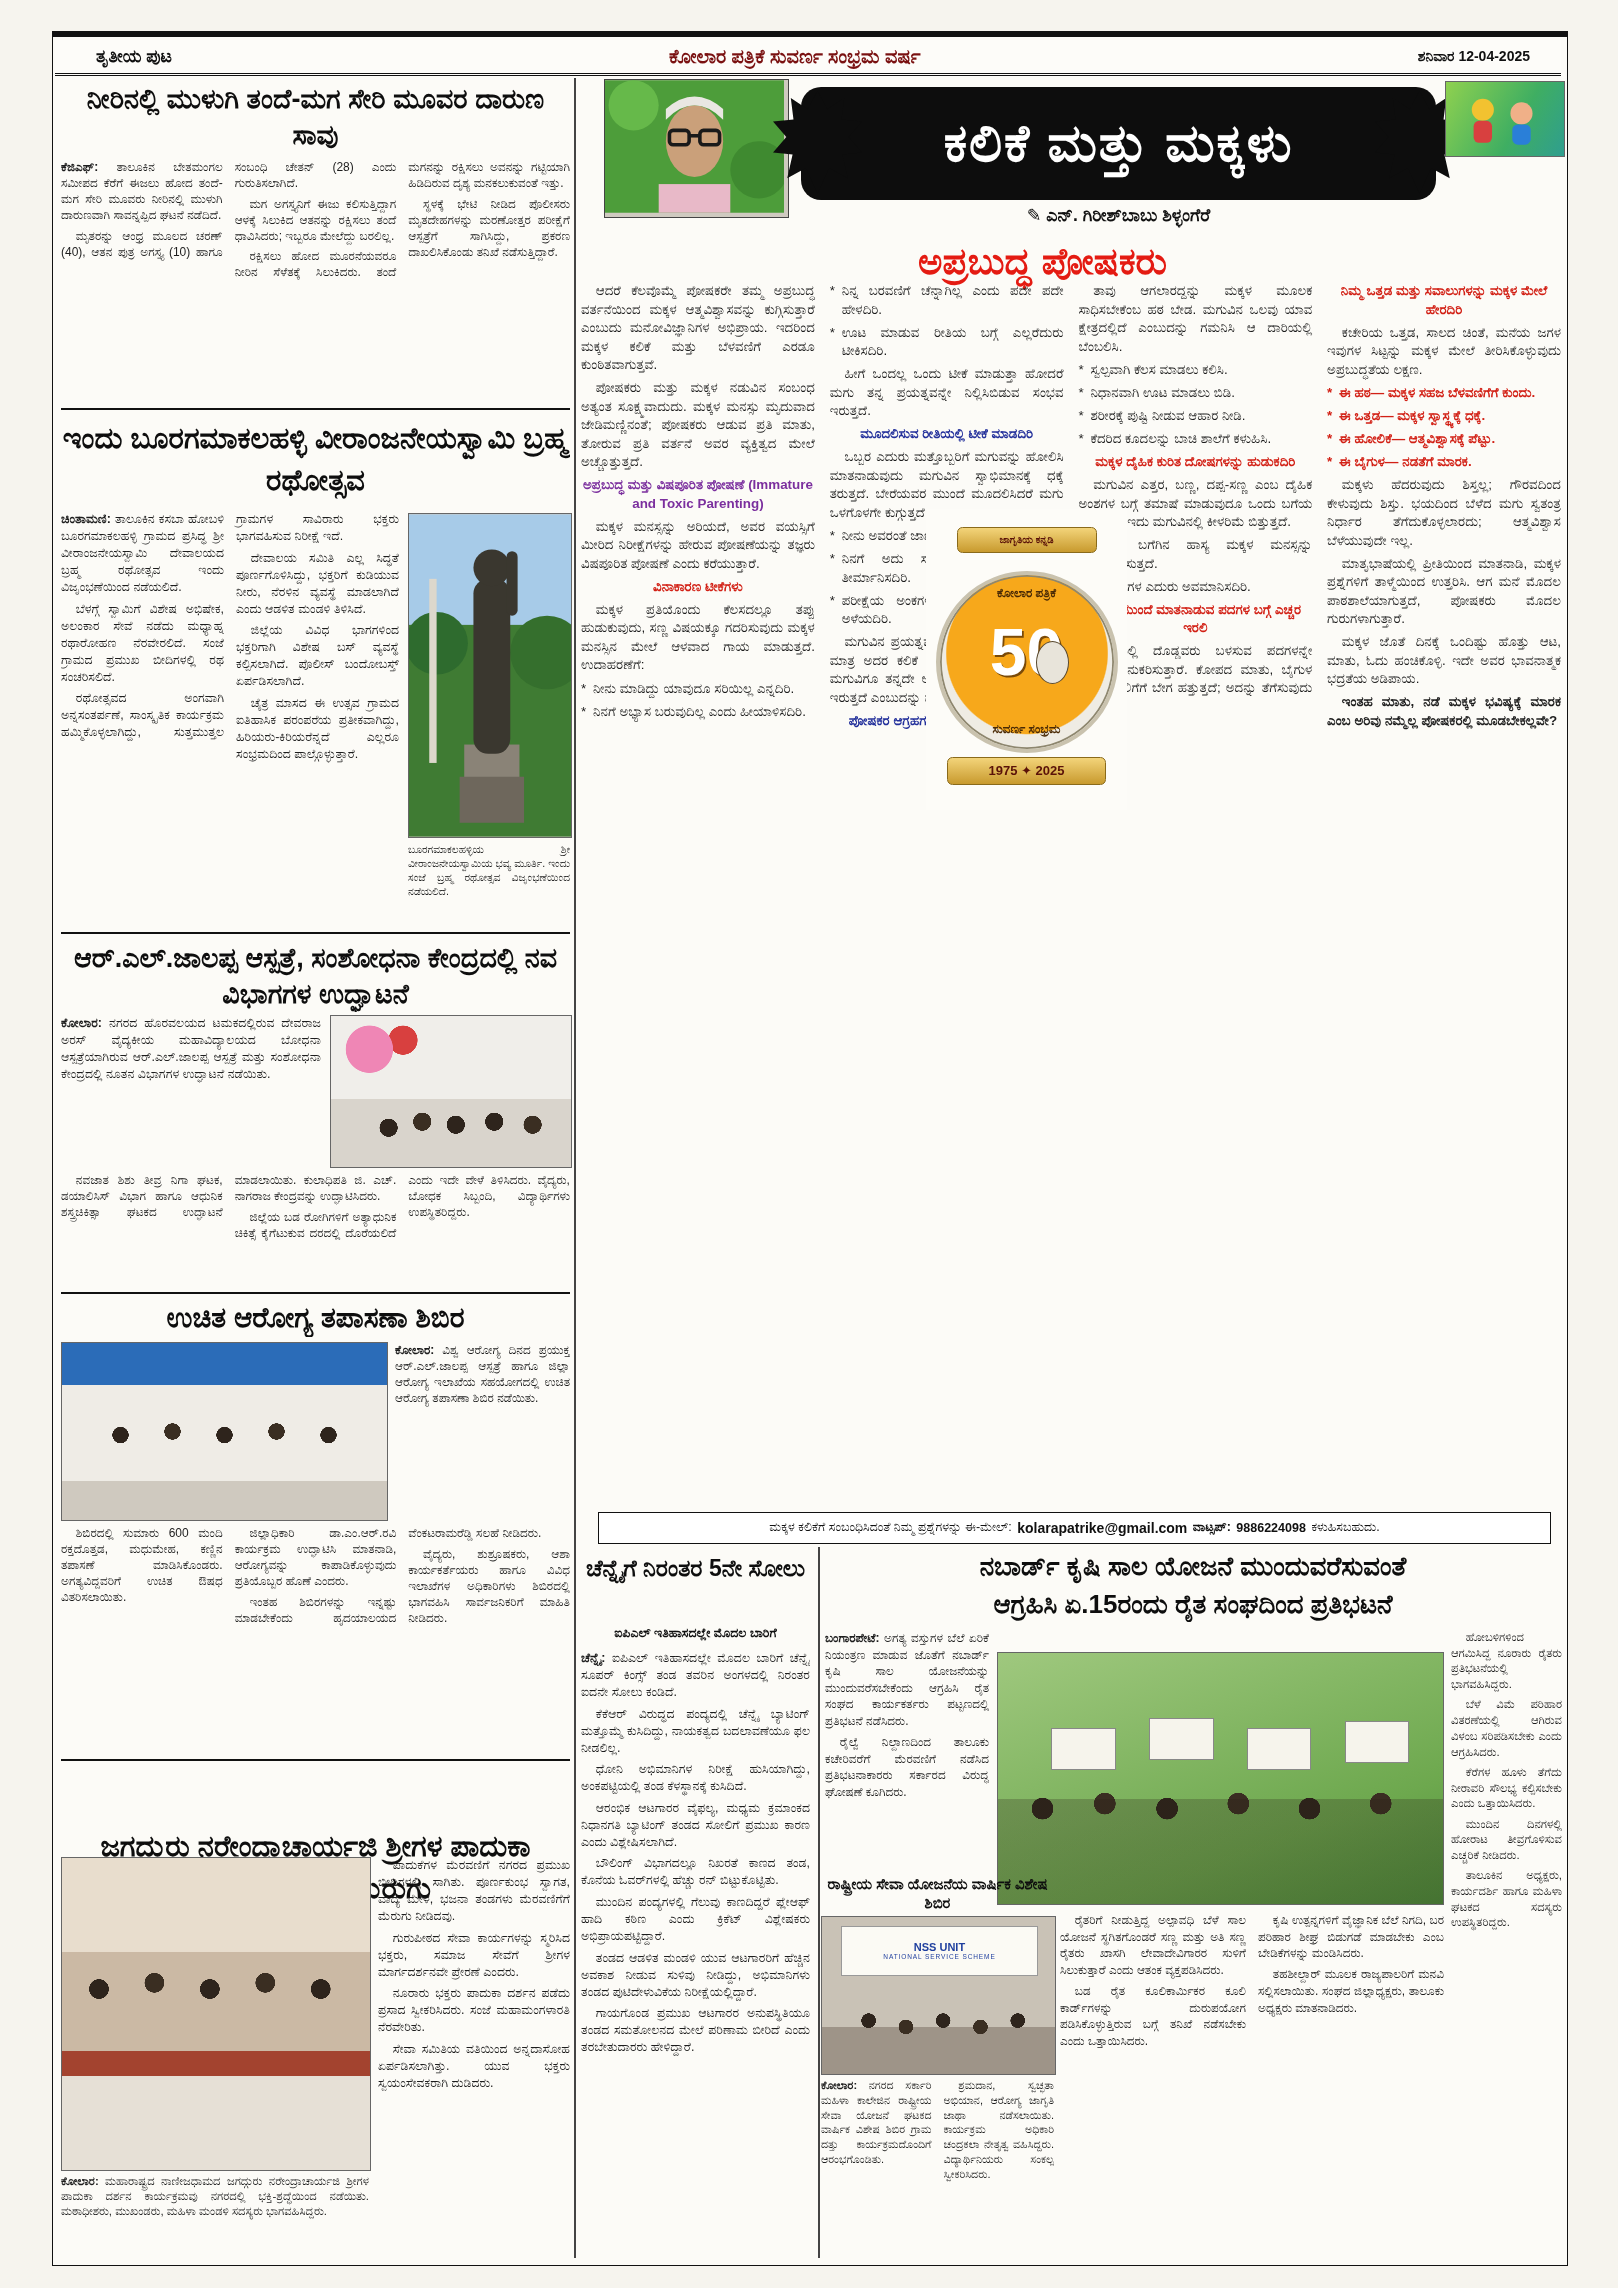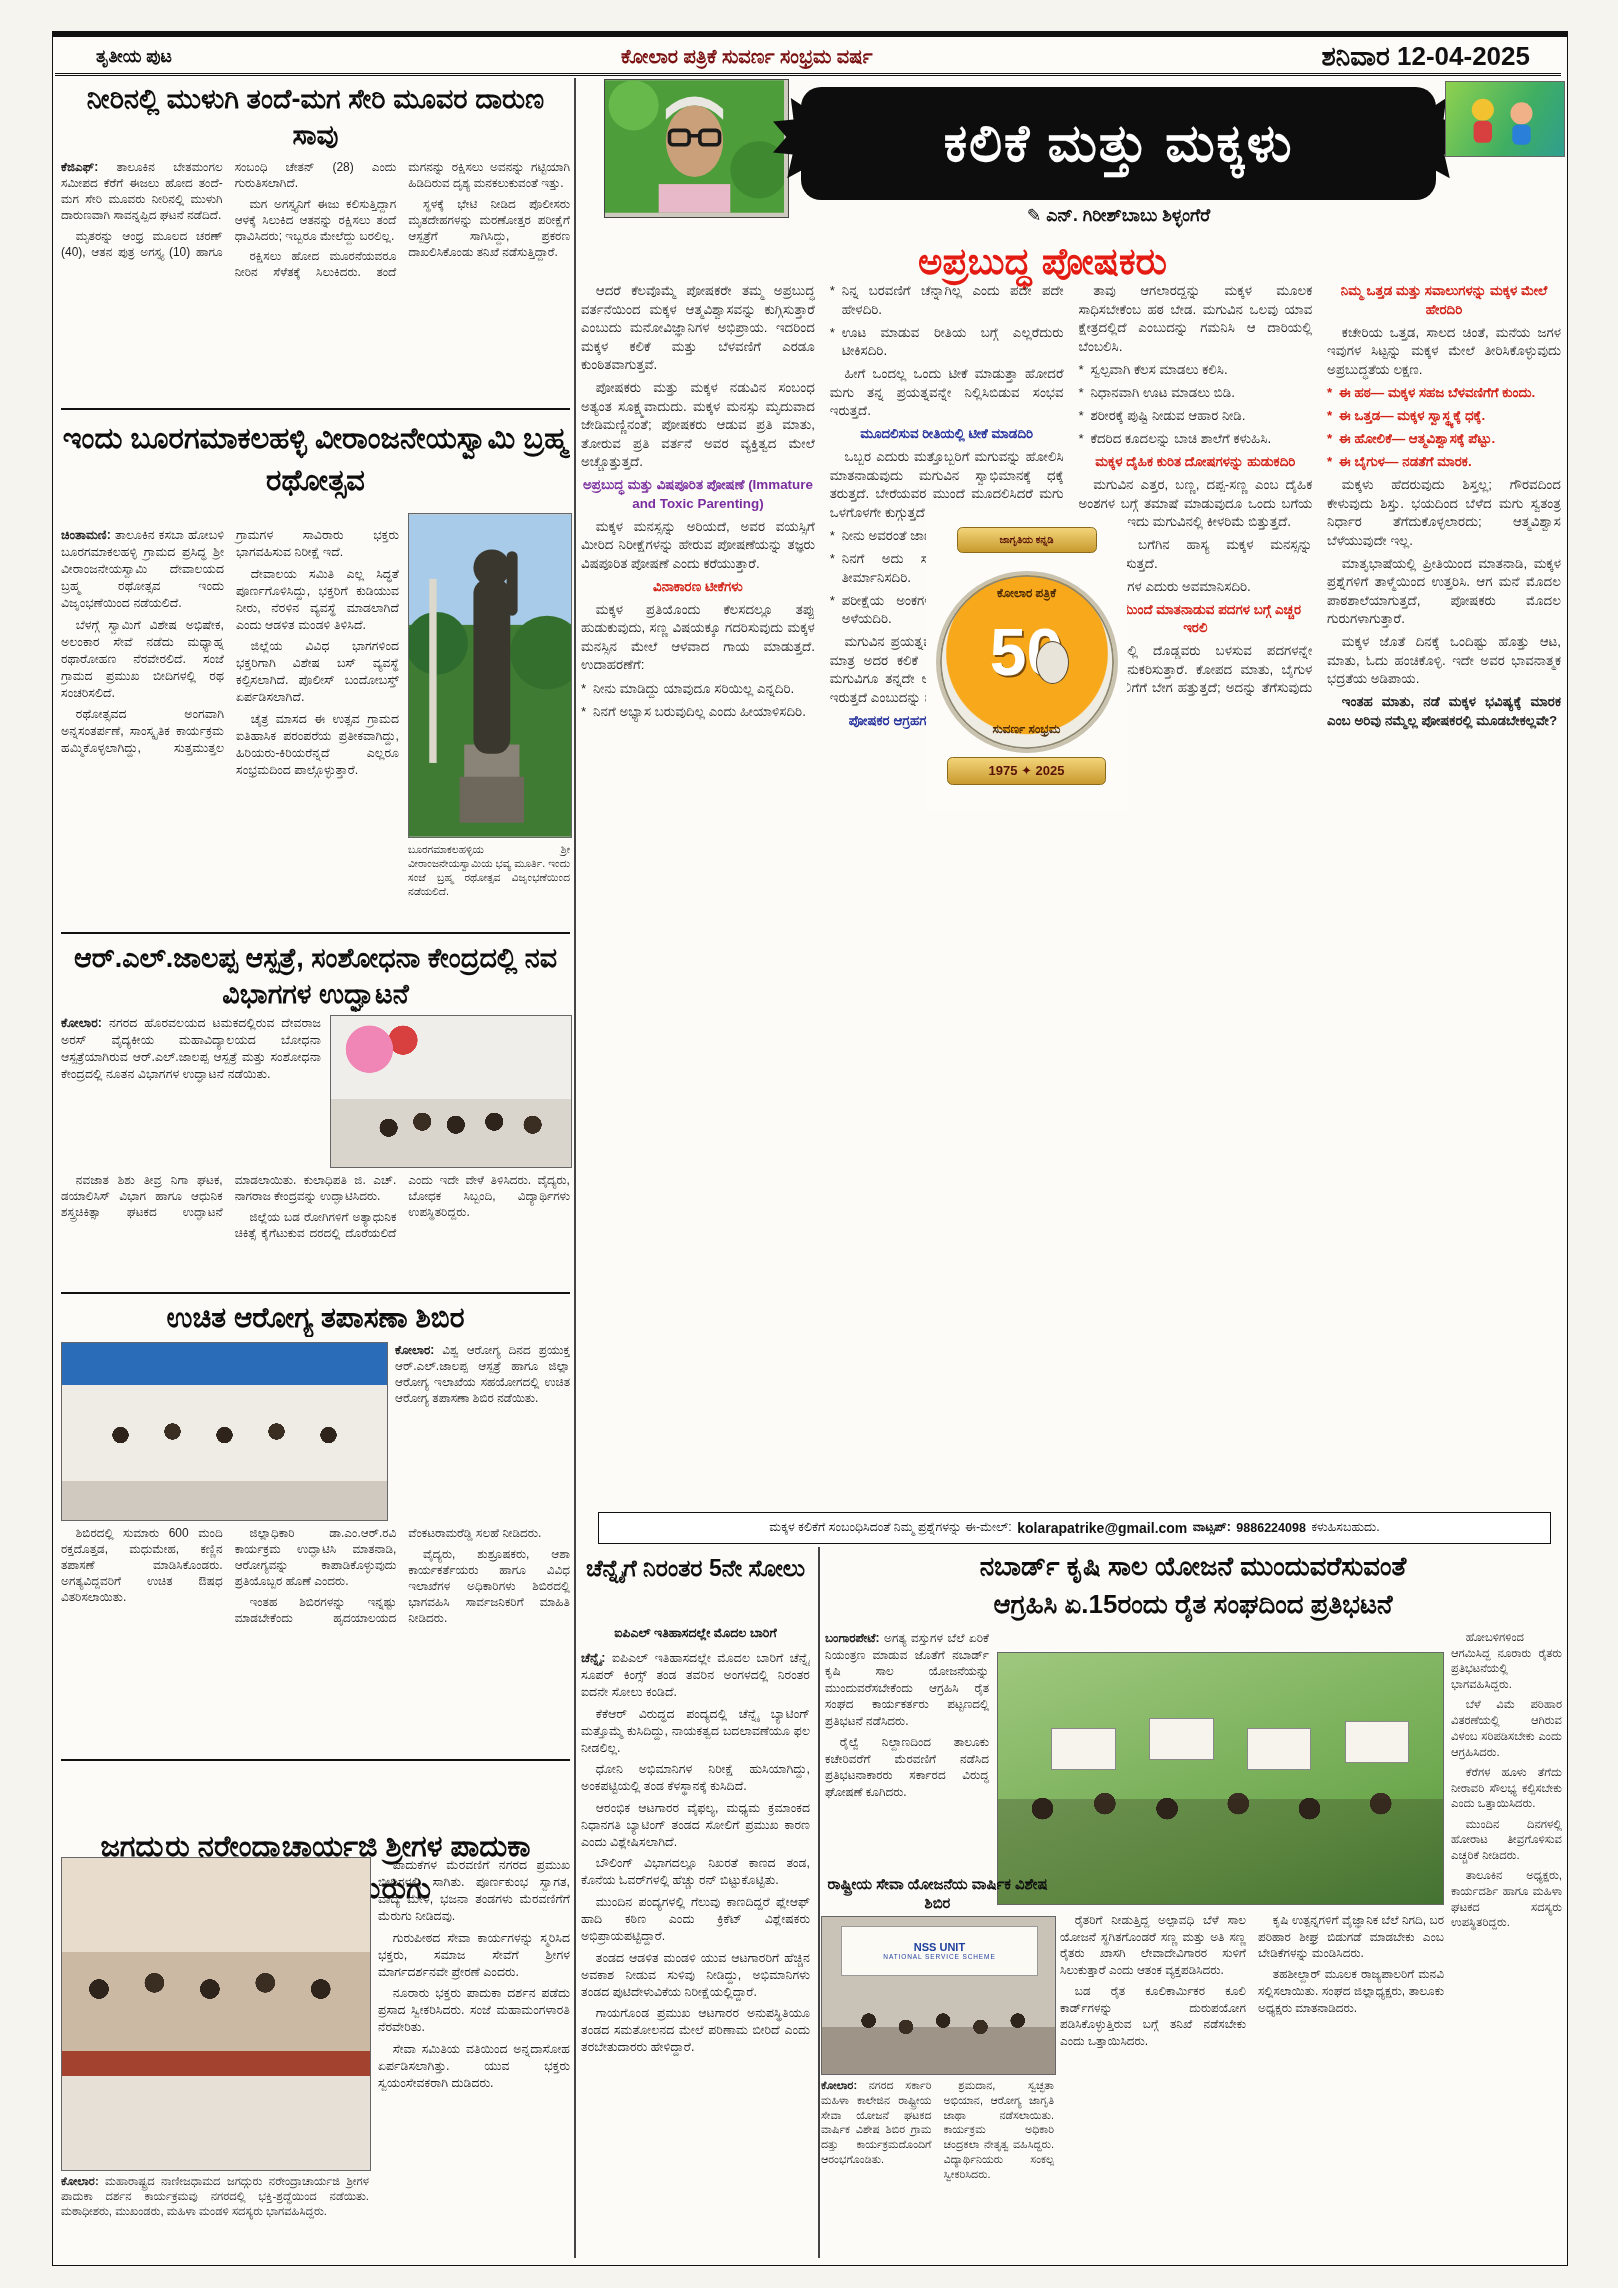"ಶನಿವಾರ 12-04-2025" .tb-right { font-size: 26px -> 14px }
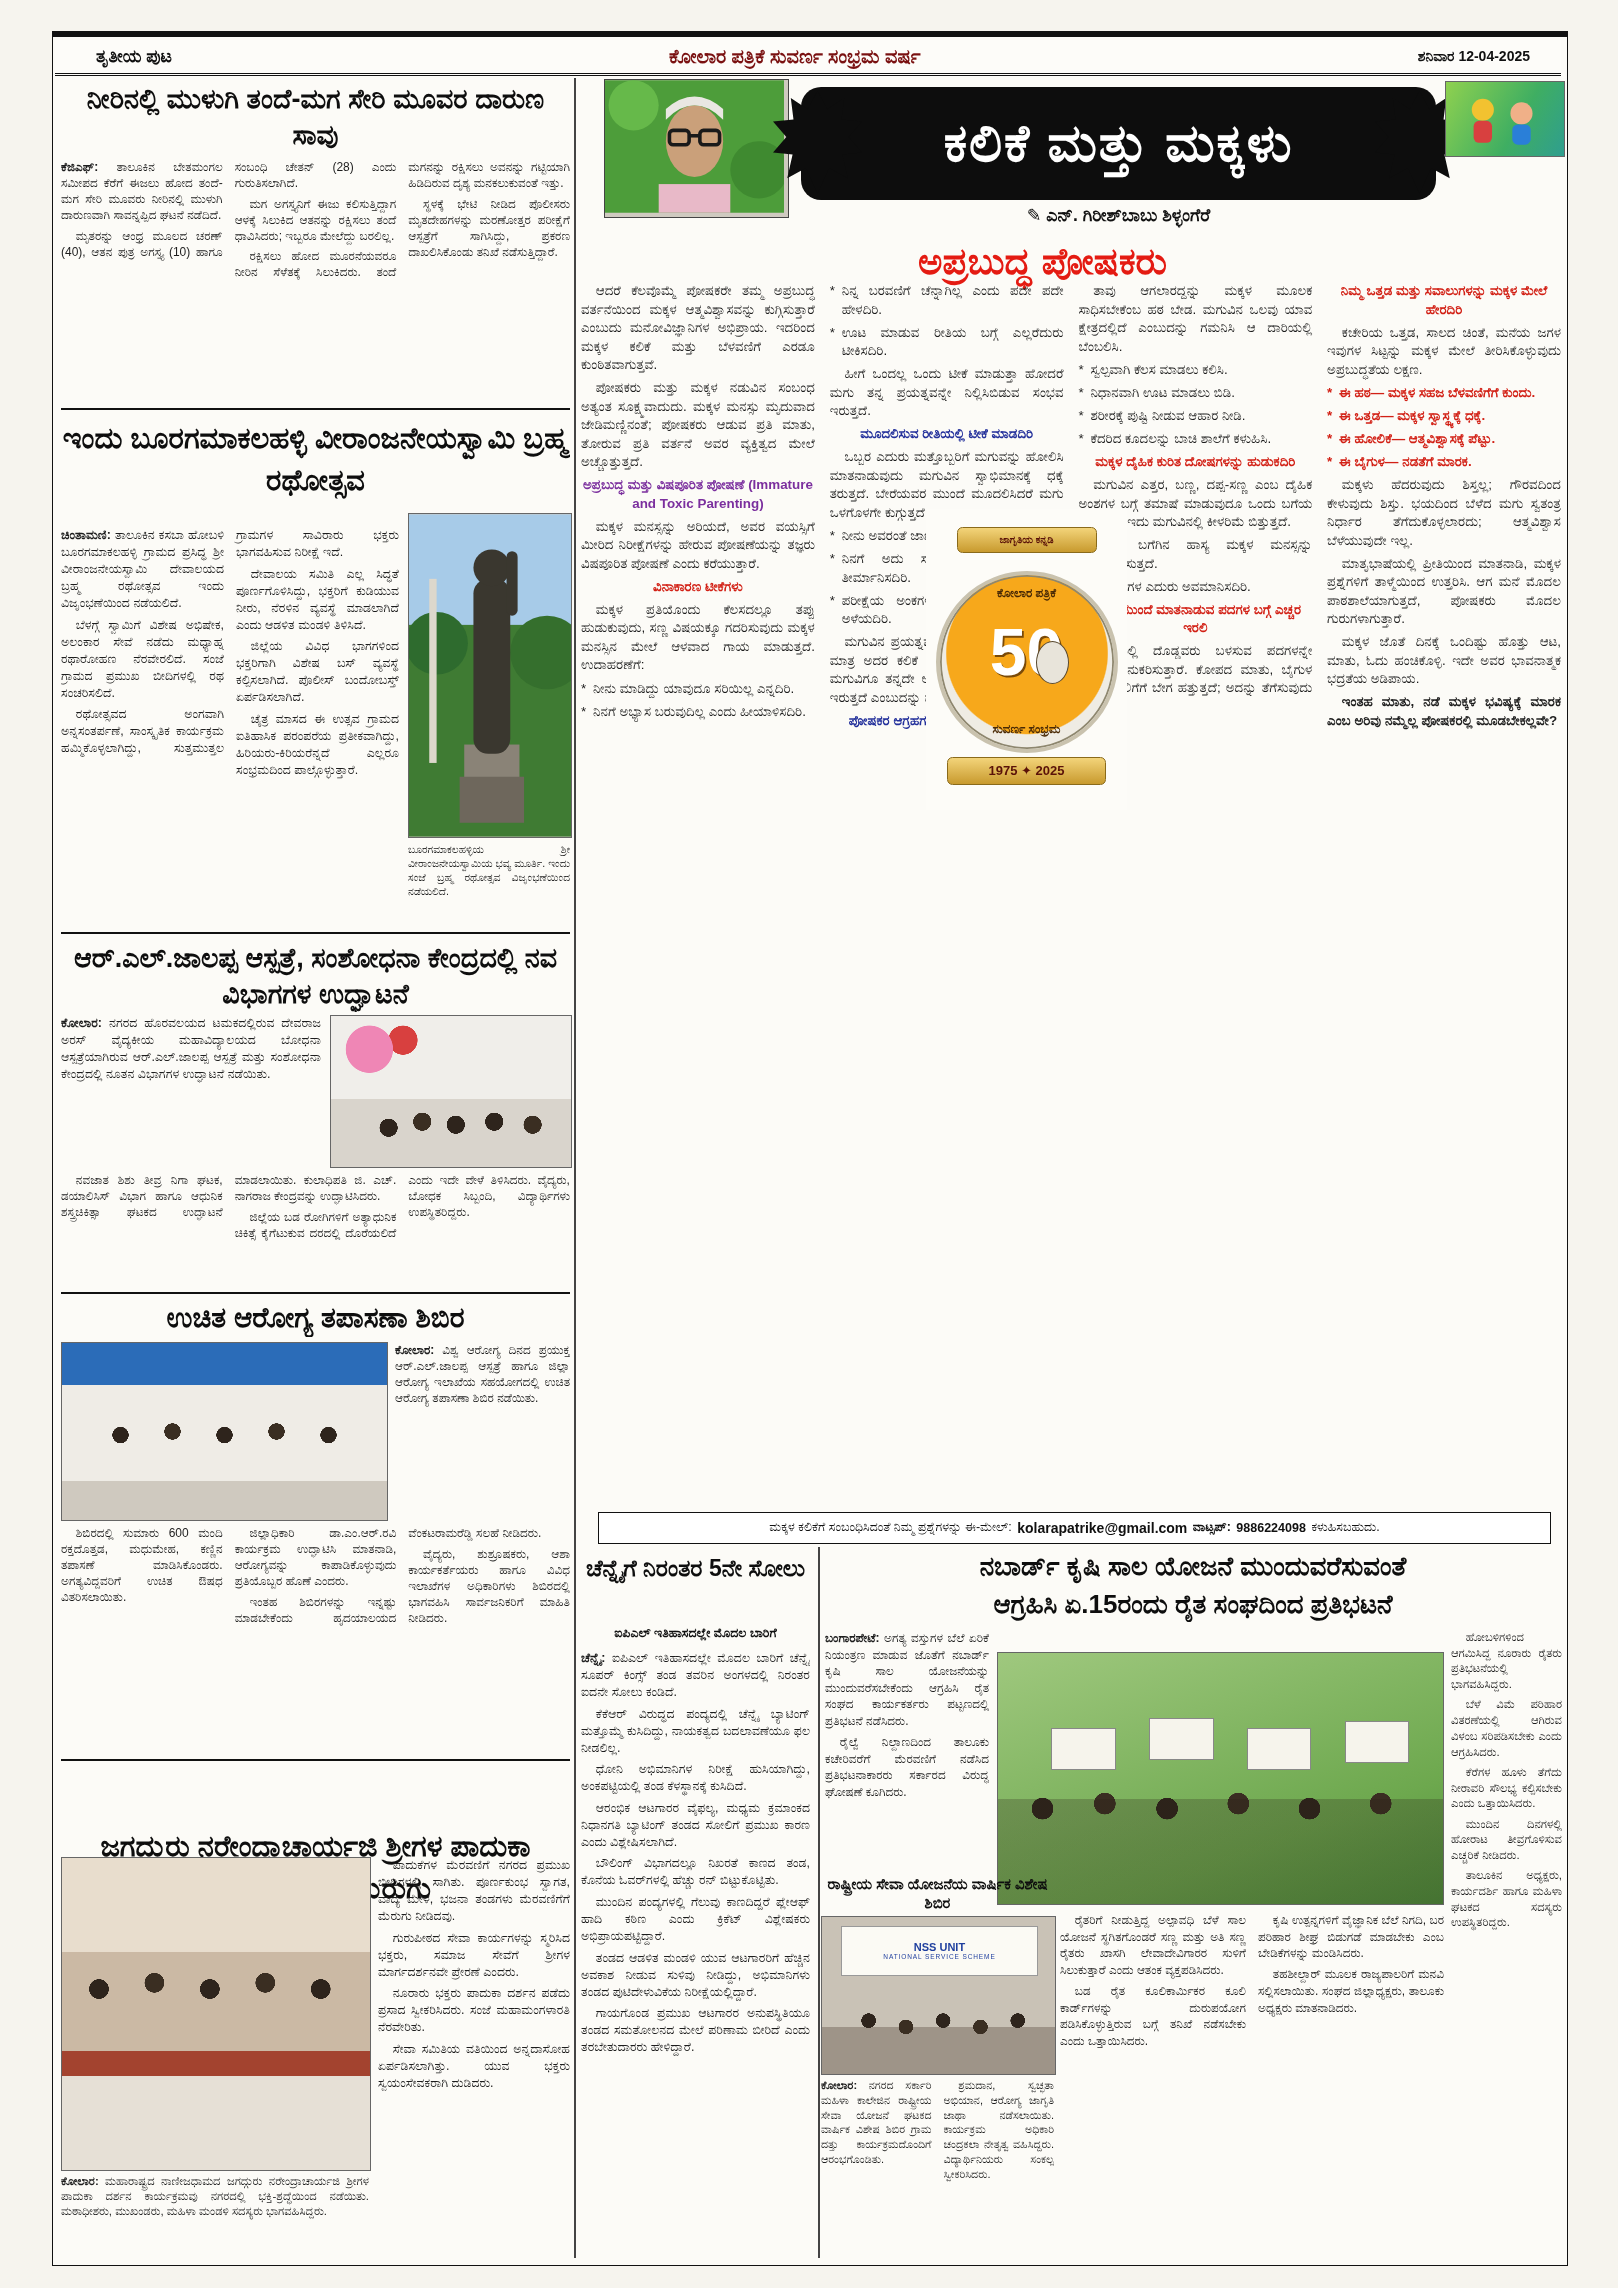"ಚಿಂತಾಮಣಿ: ತಾಲೂಕಿನ ಕಸಬಾ ಹೋಬಳಿ" div.abs { margin-top: 16px -> none }
